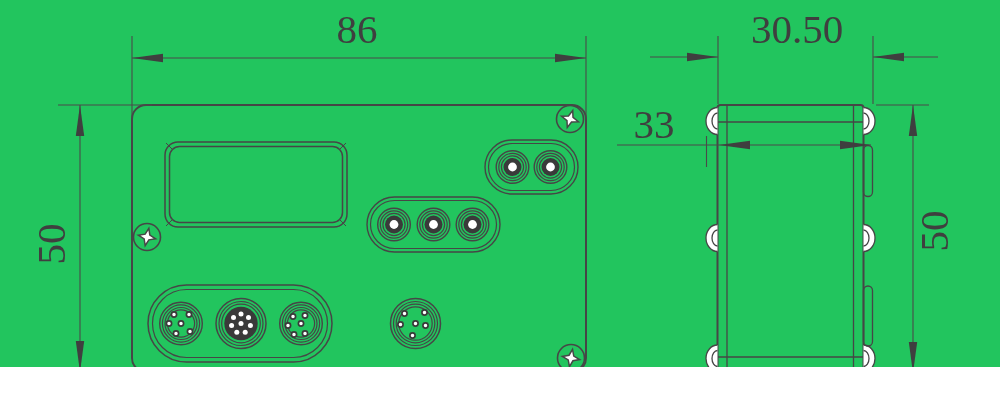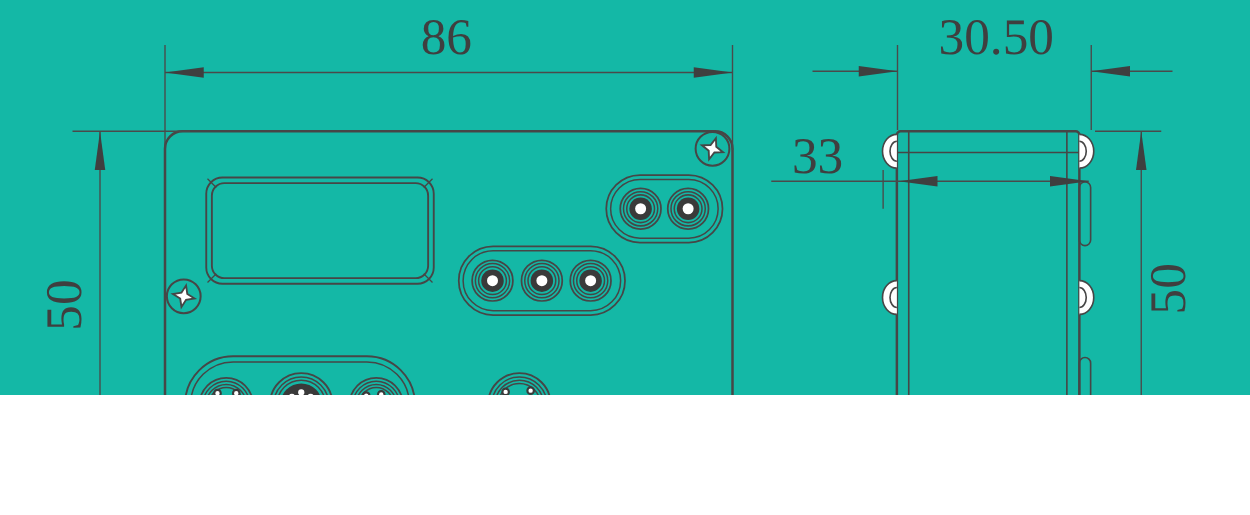"86" #canvas { background: #14b8a6 -> #22c55e; height: 316px -> 367px }
